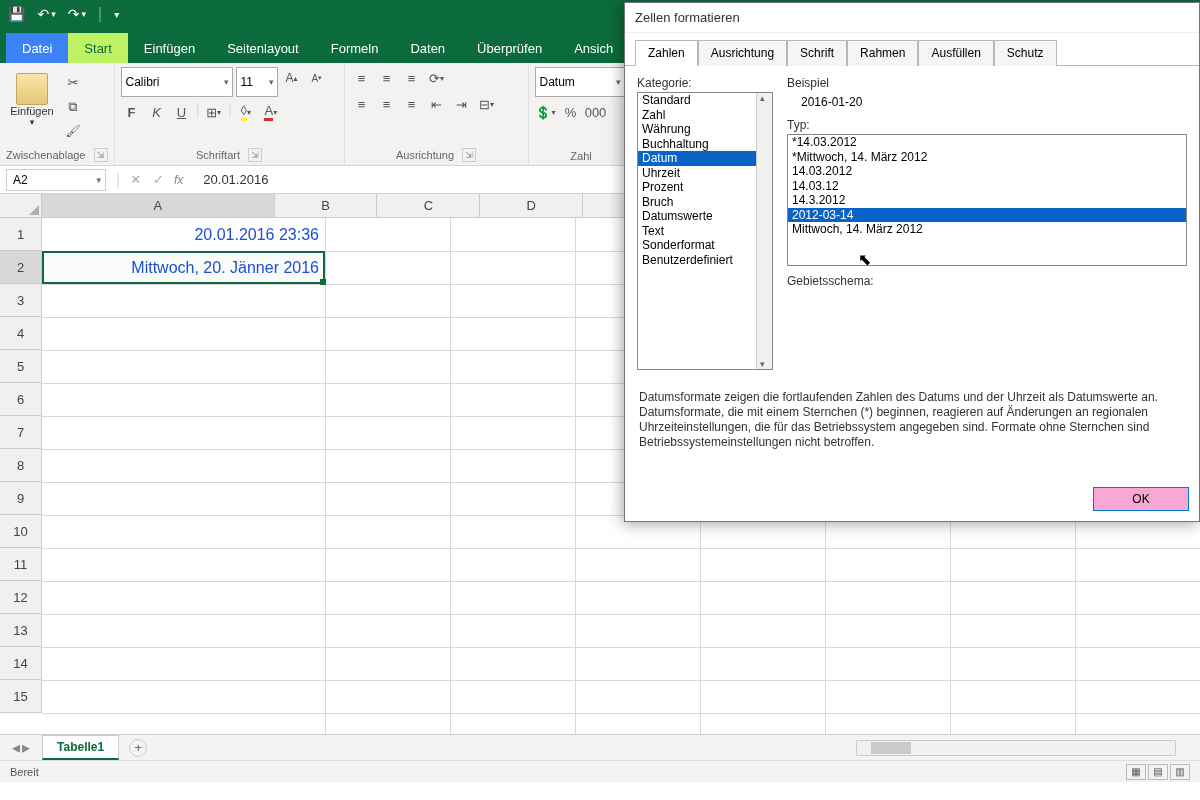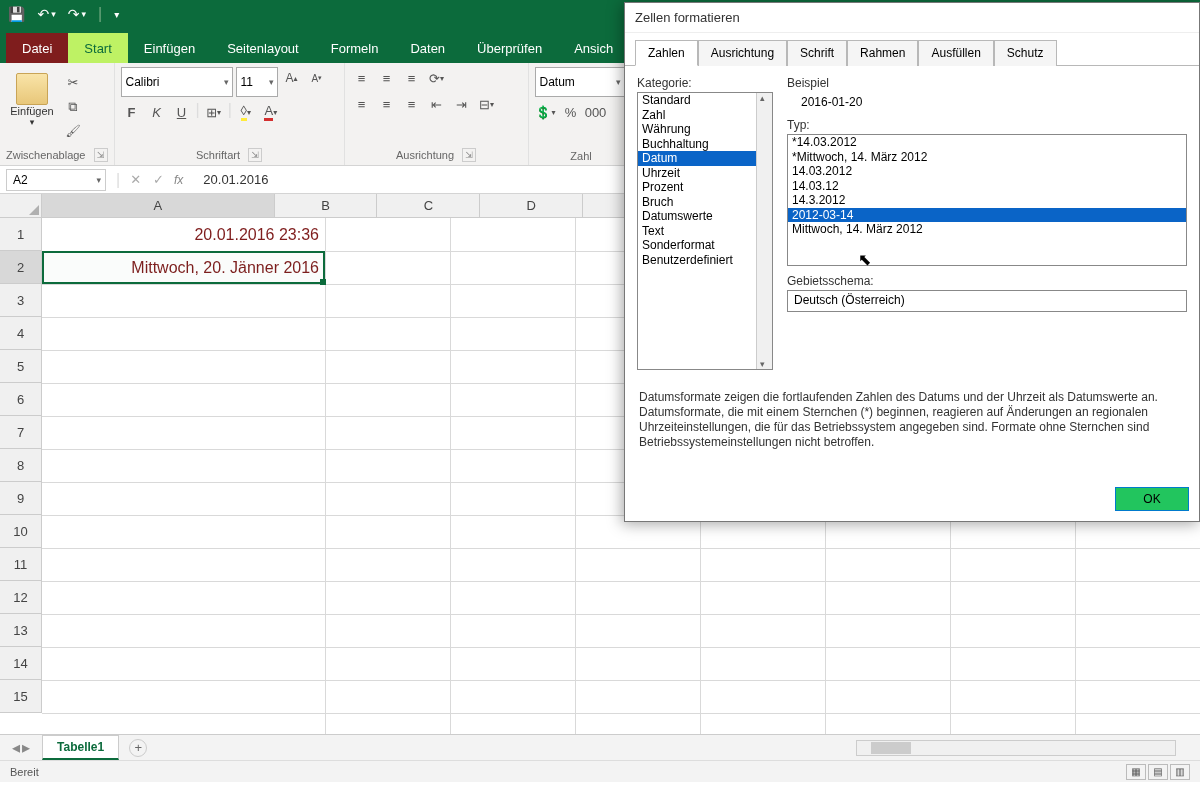"Datei" .ribbon-tab.file { background: #7f1d1d -> #3b82f6 }
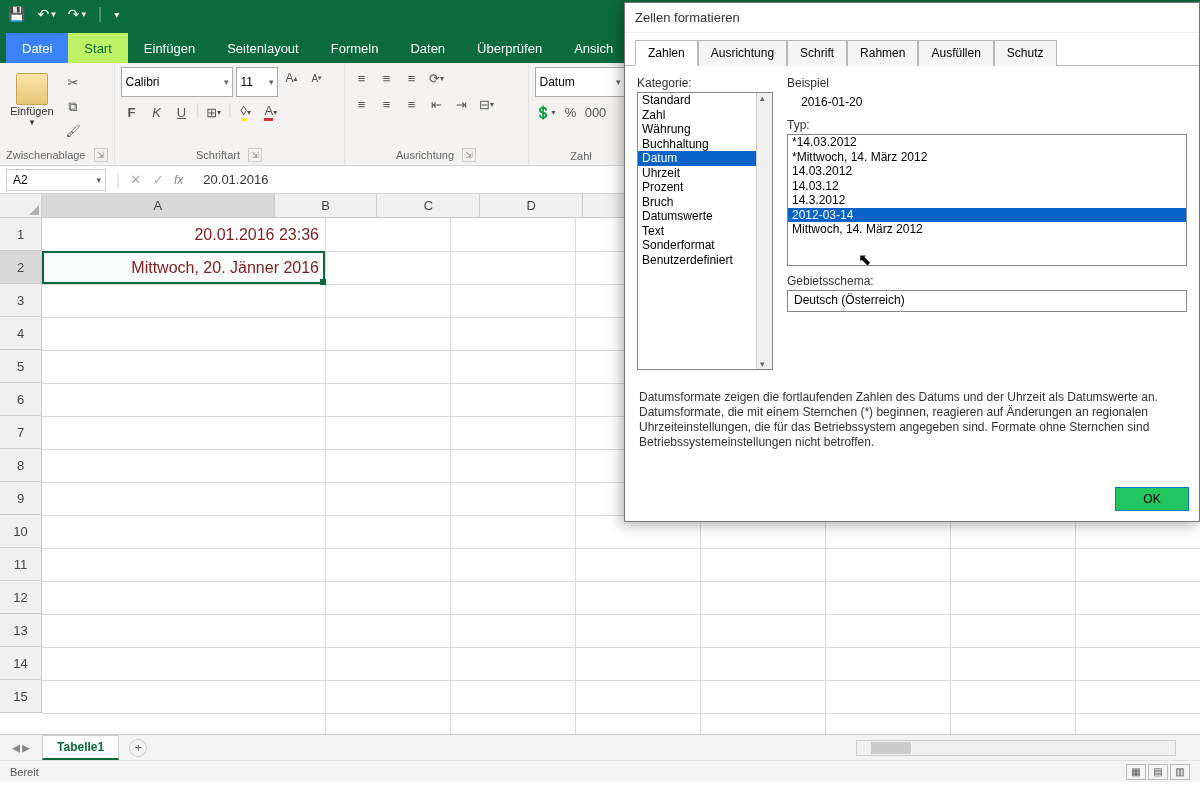"20.01.2016 23:36" .cell { color: #7f1d1d -> #1d4ed8 }
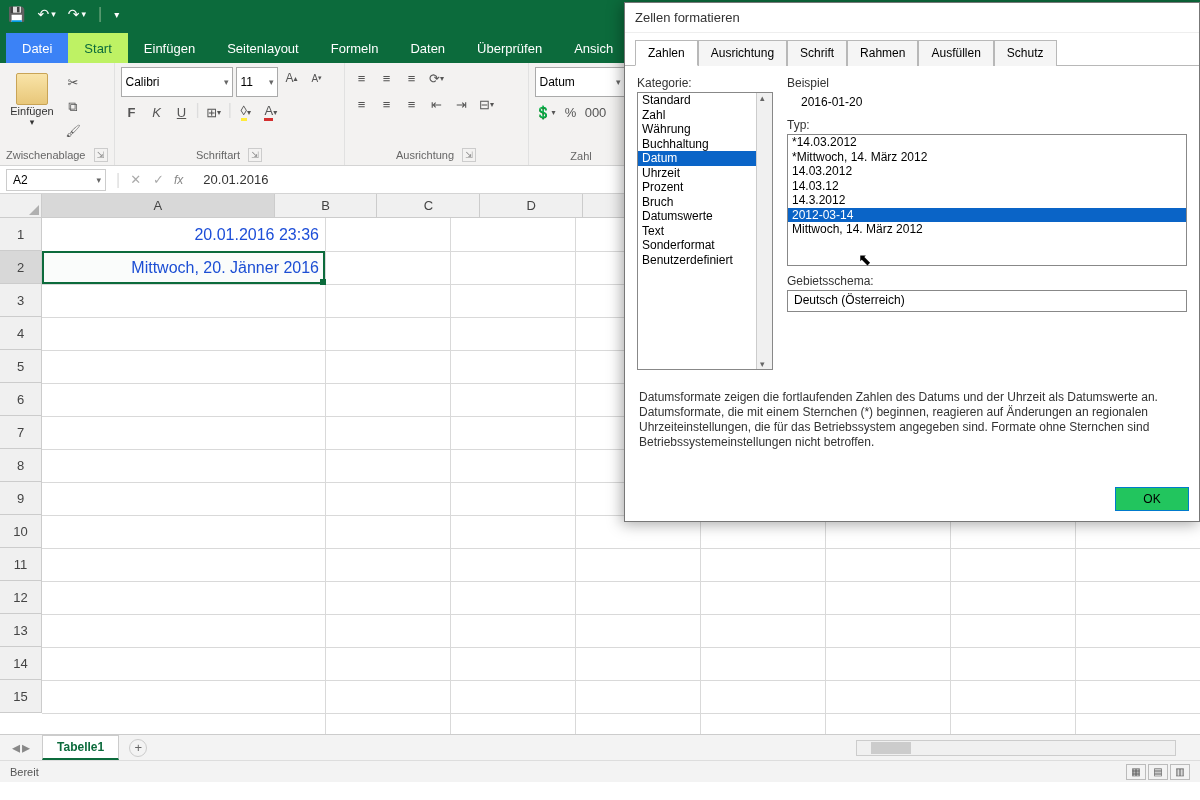"Deutsch (Österreich)" div.locale-box { html: <div>Deutsch (Österreich)</div> -> none }
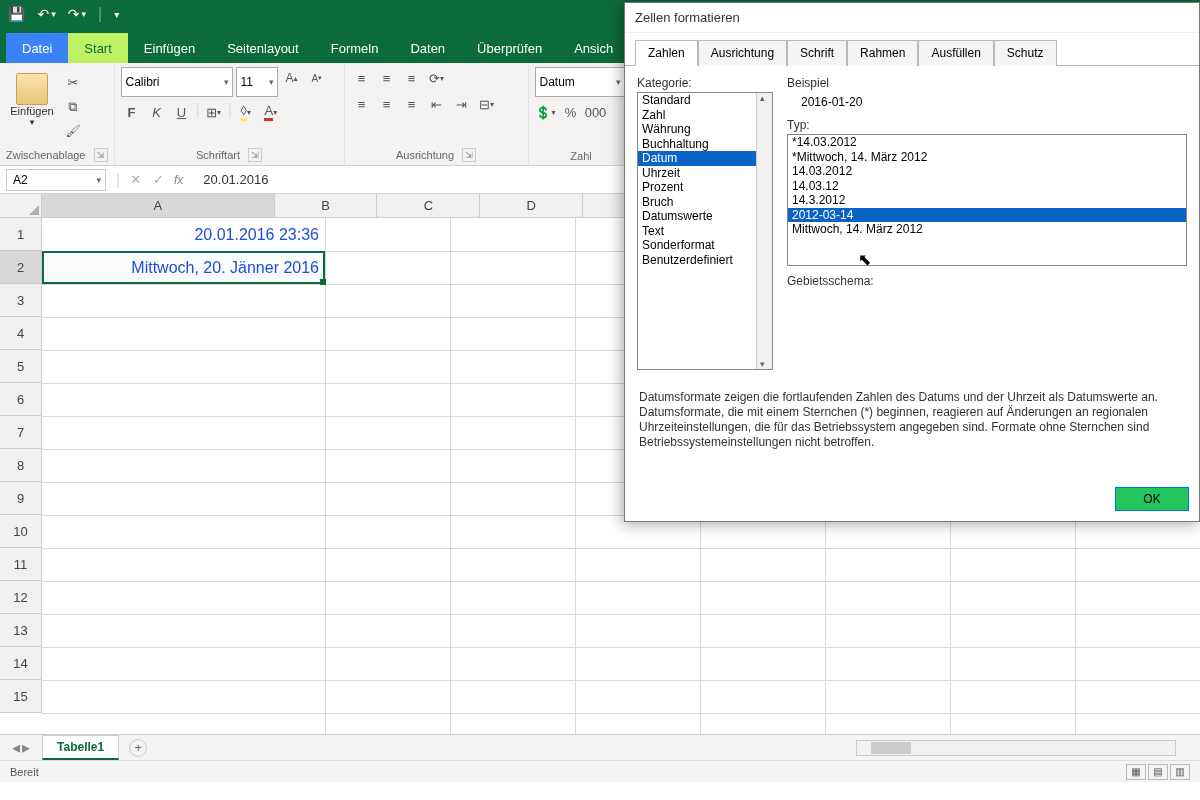"OK" .dlg-btn { background: #22c55e -> #f9a8d4; width: 74px -> 96px }
